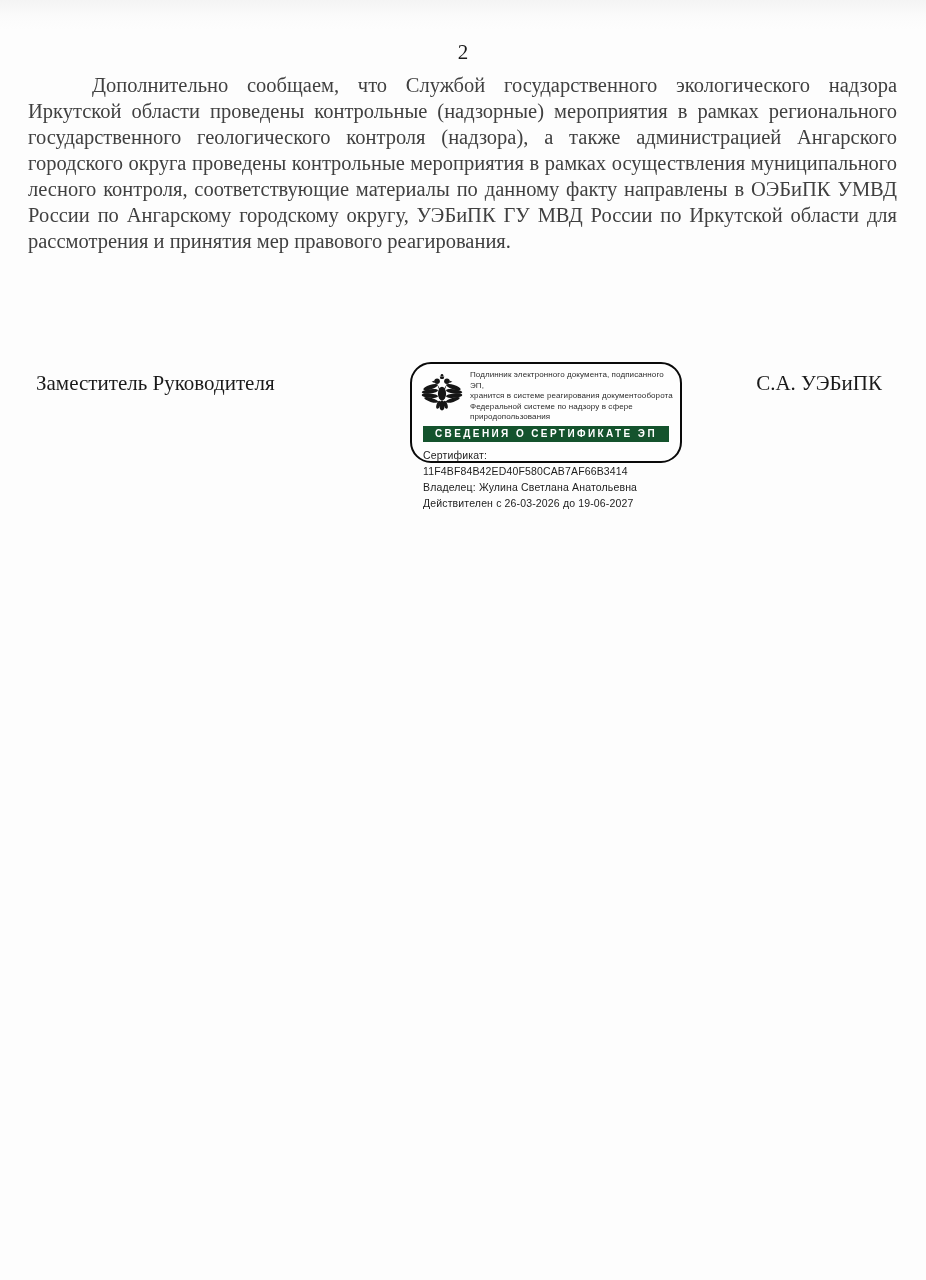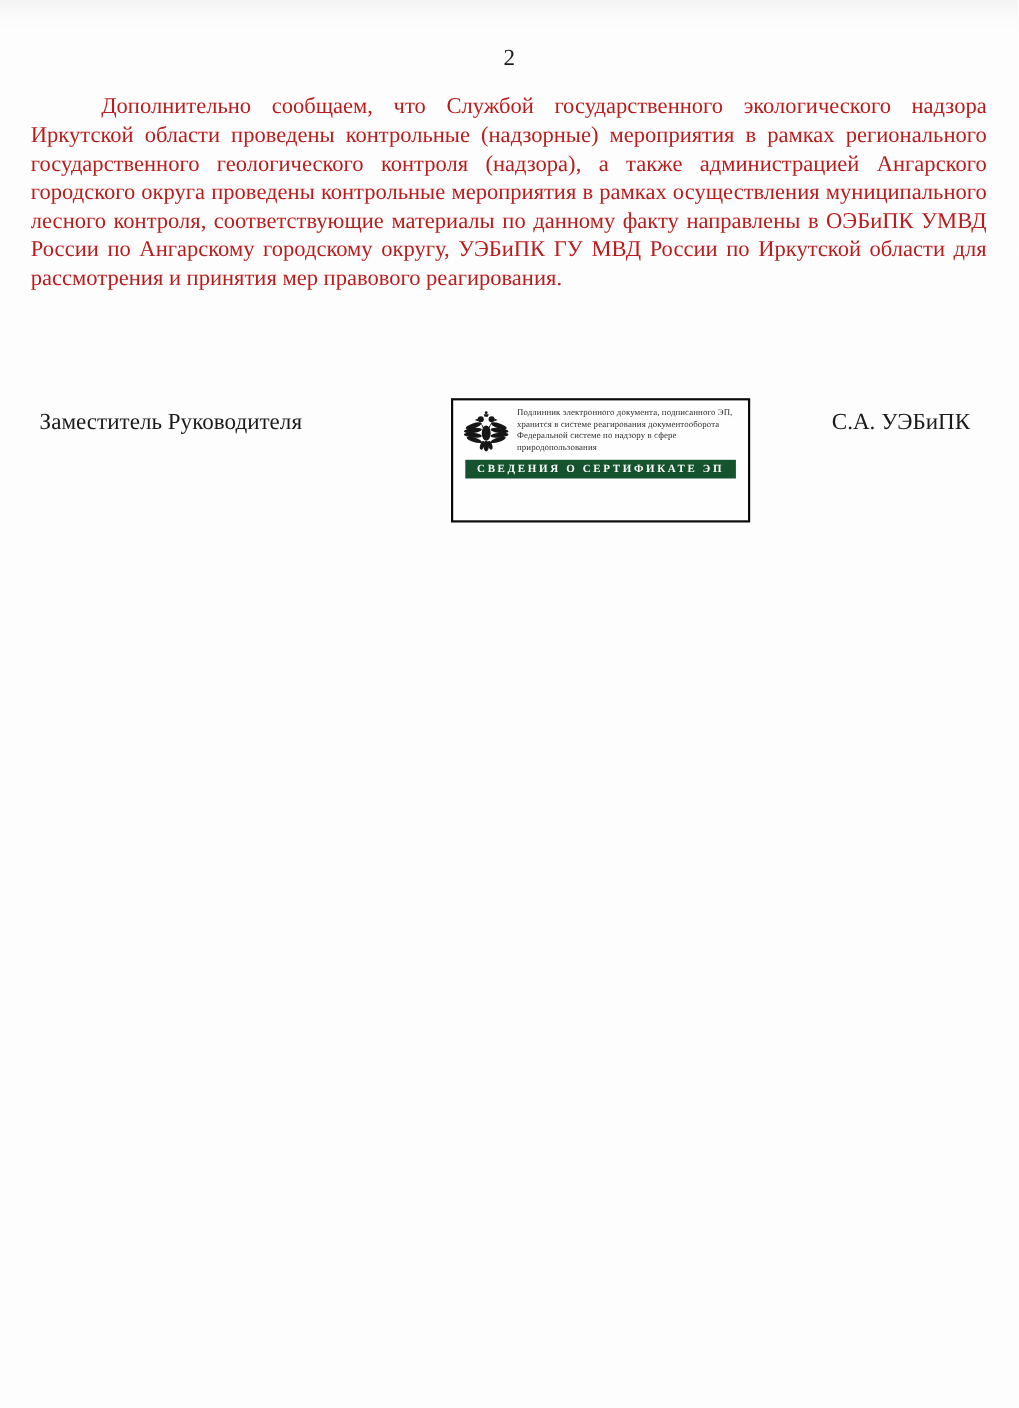"Дополнительно сообщаем, что Службой" .body-paragraph { color: #b91c1c -> #404040; top: 84px -> 72px }
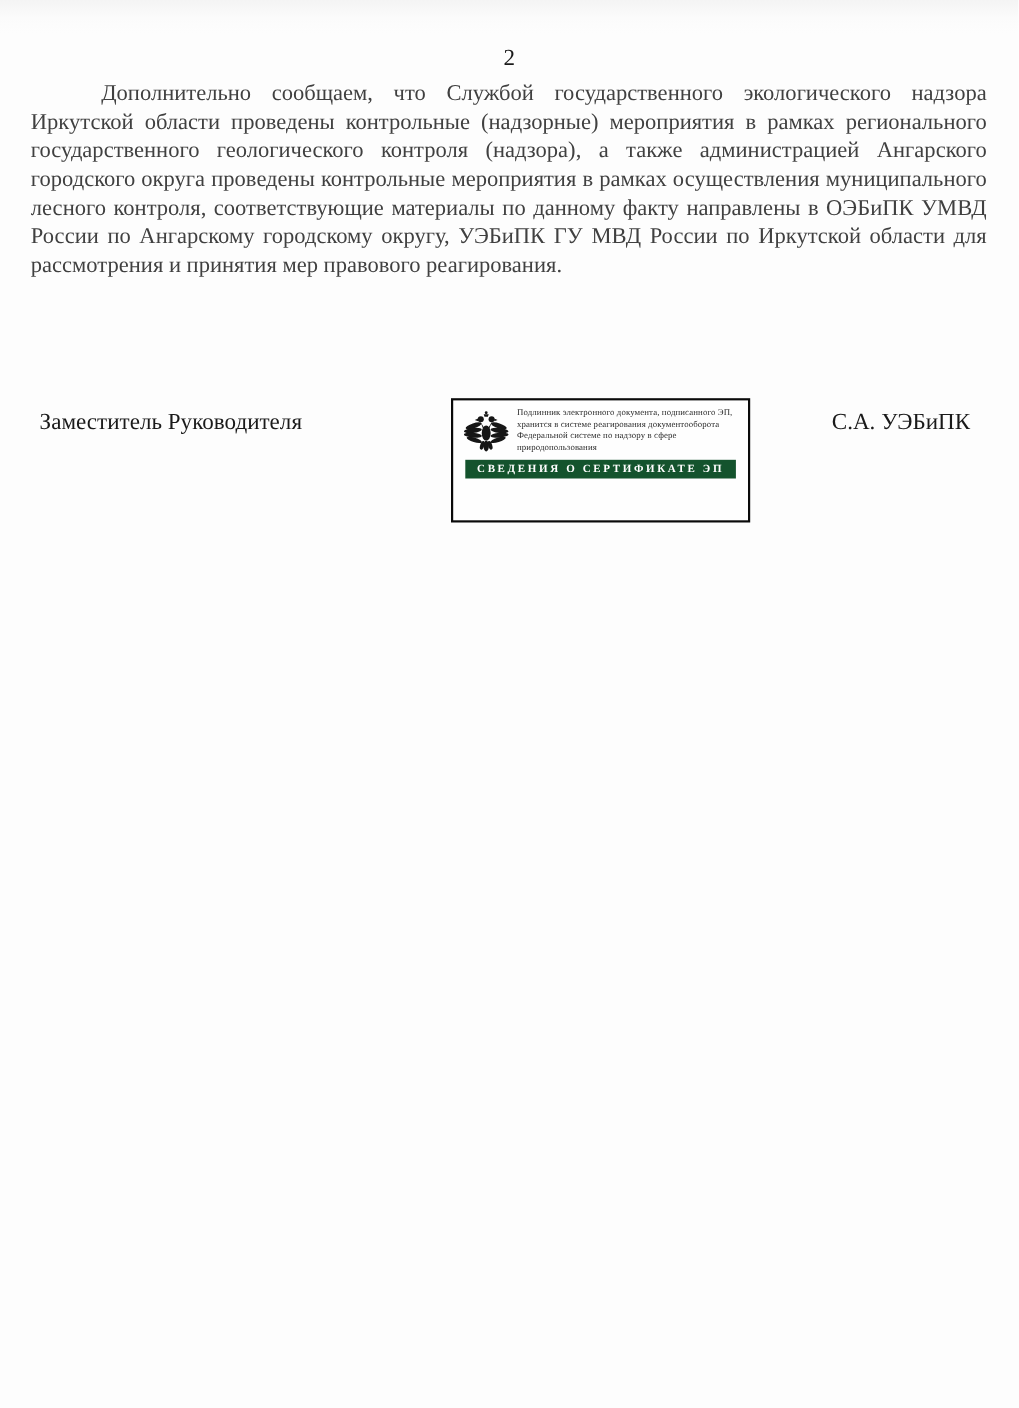"Подлинник электронного документа," .stamp { border-radius: 0 -> 21px; font-family: Liberation Serif, serif -> Liberation Sans, sans-serif; height: 113px -> 101px }
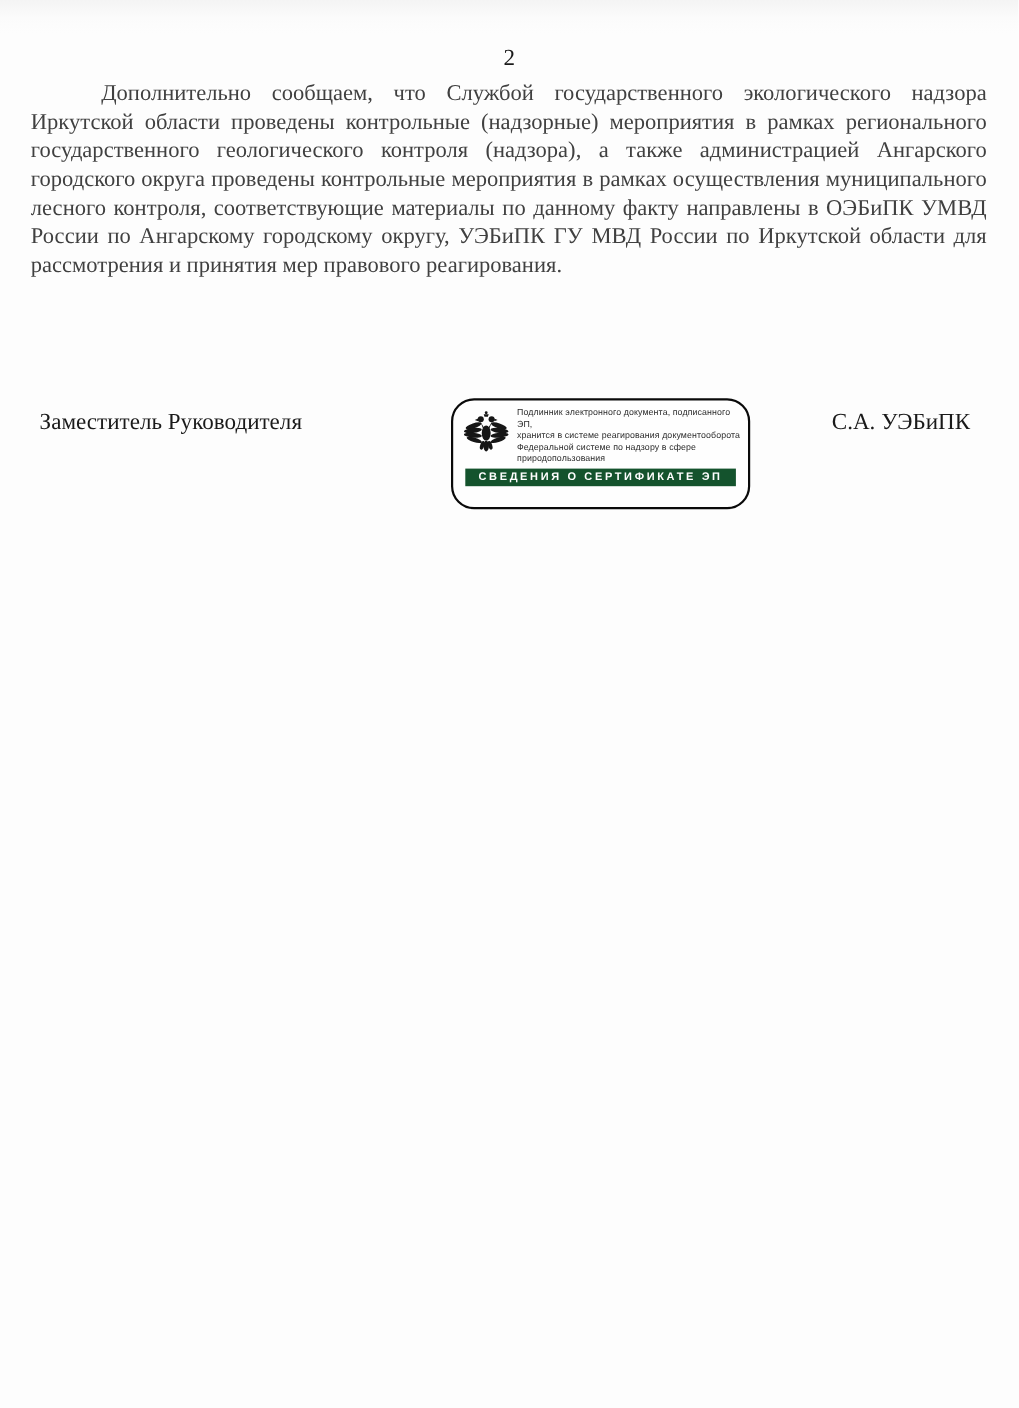"Сертификат:" div.stamp-lines { html: none -> <div> <div>Сертификат: 11F4BF84B42ED40F580CAB7AF66B3414</div> <div>Владелец: Жулина Светлана Анатольевна</div> <div>Действителен с 26-03-2026 до 19-06-2027</div> </div> }
